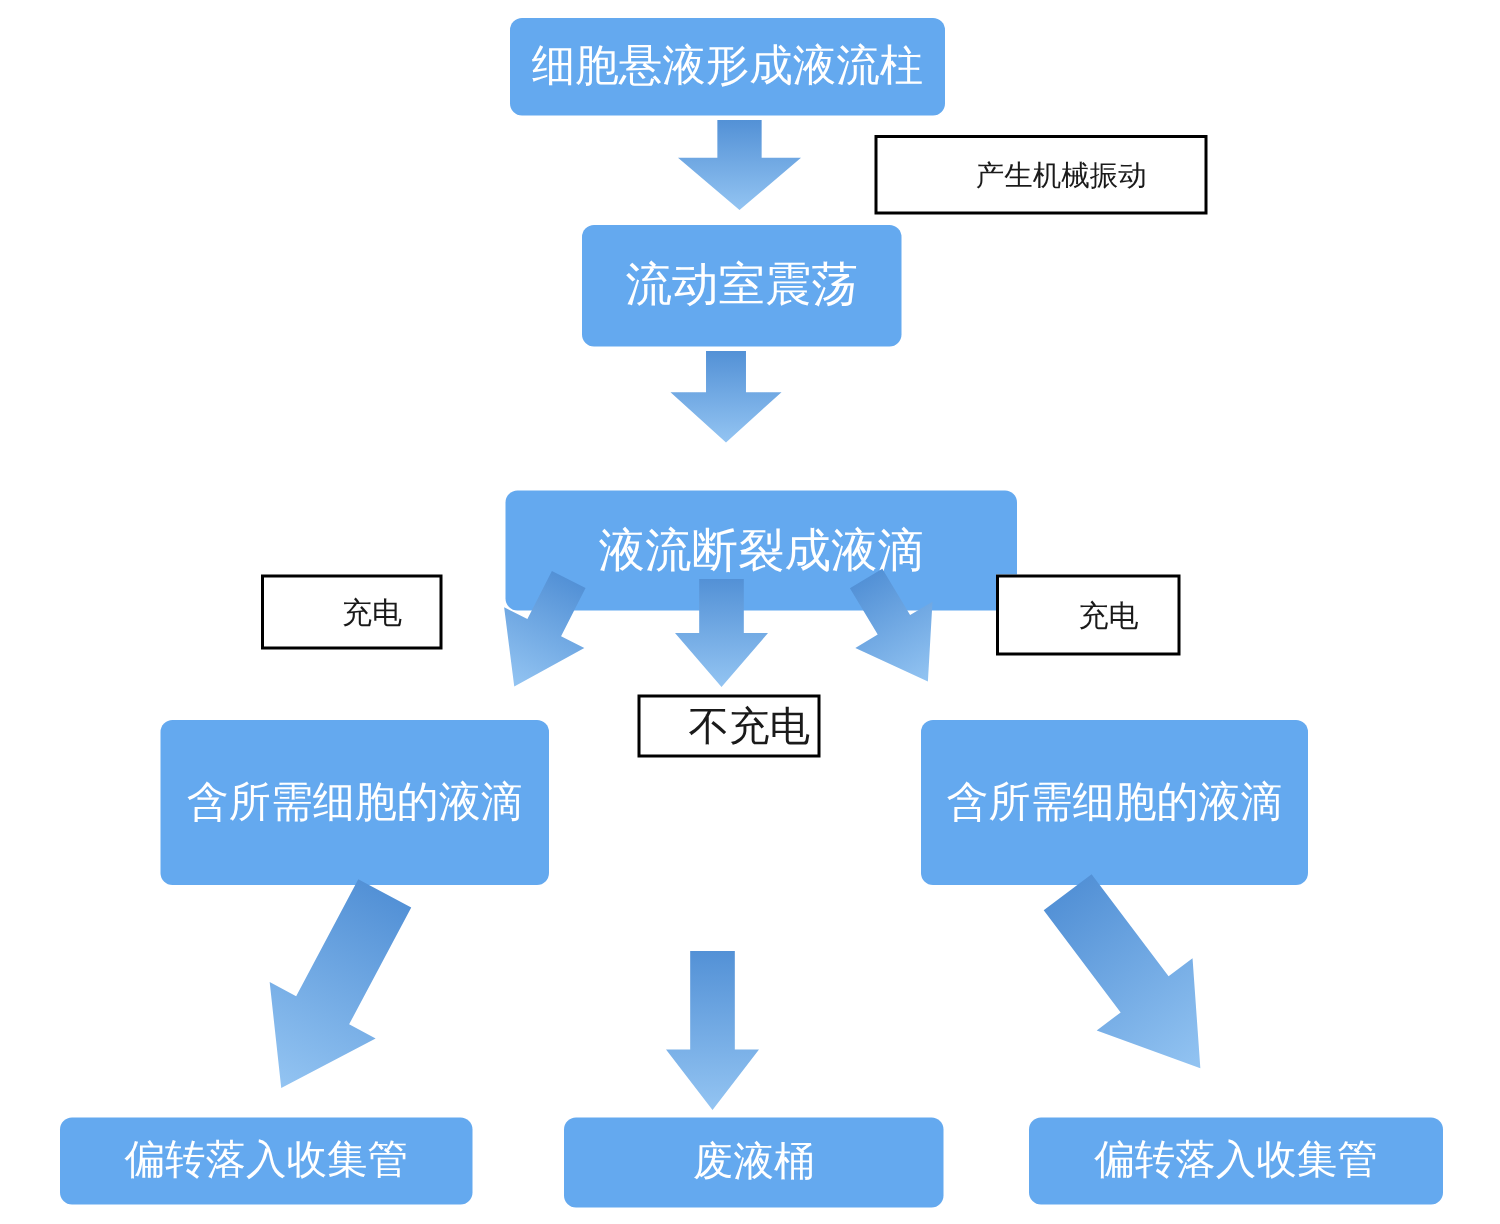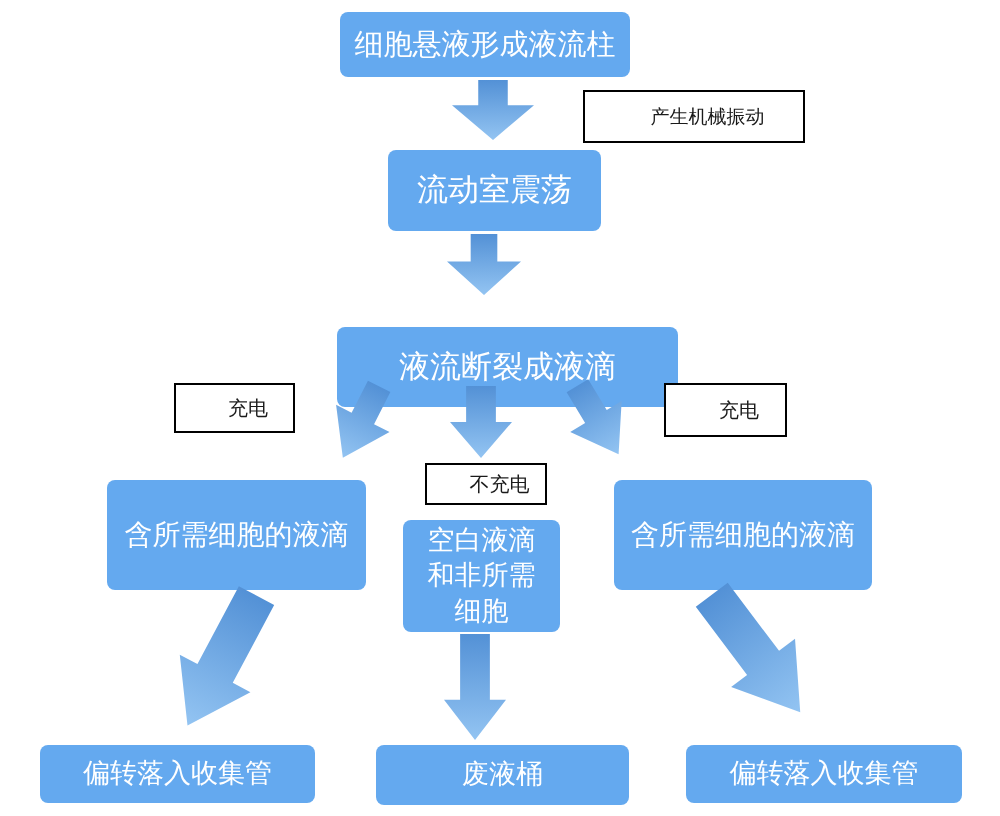"不充电" #a-nocharge { font-size: 20px -> 27px }
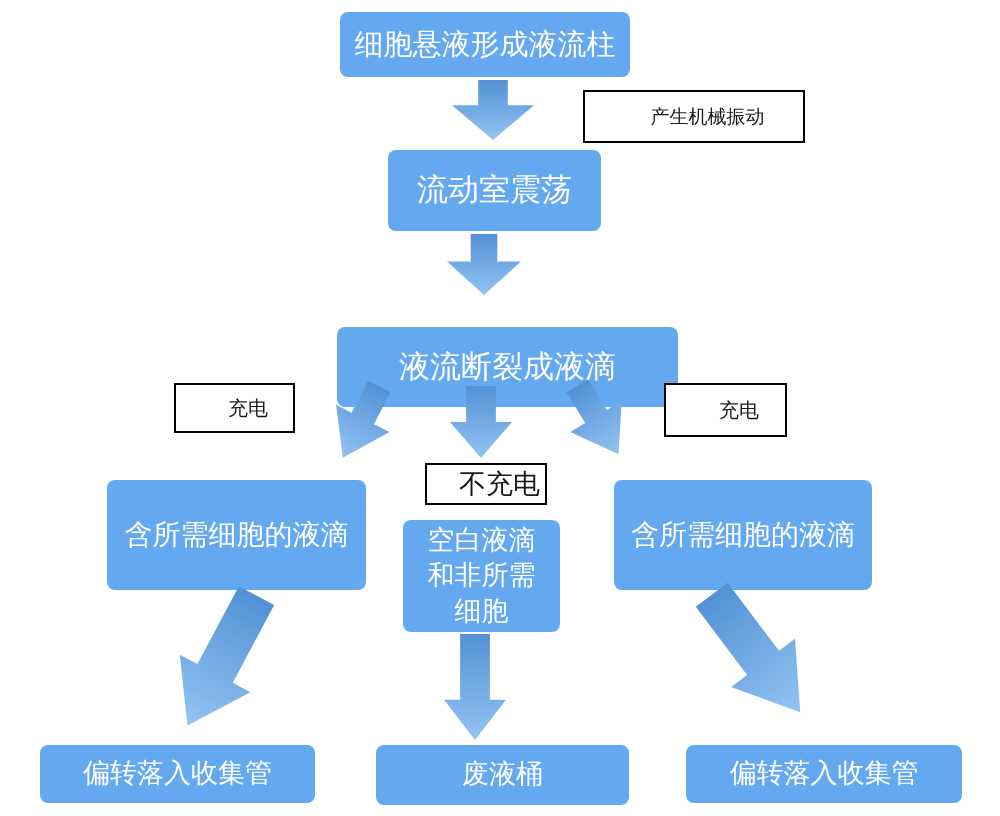"空白液滴" div.node { html: <div>空白液滴 和非所需 细胞</div> -> none }
